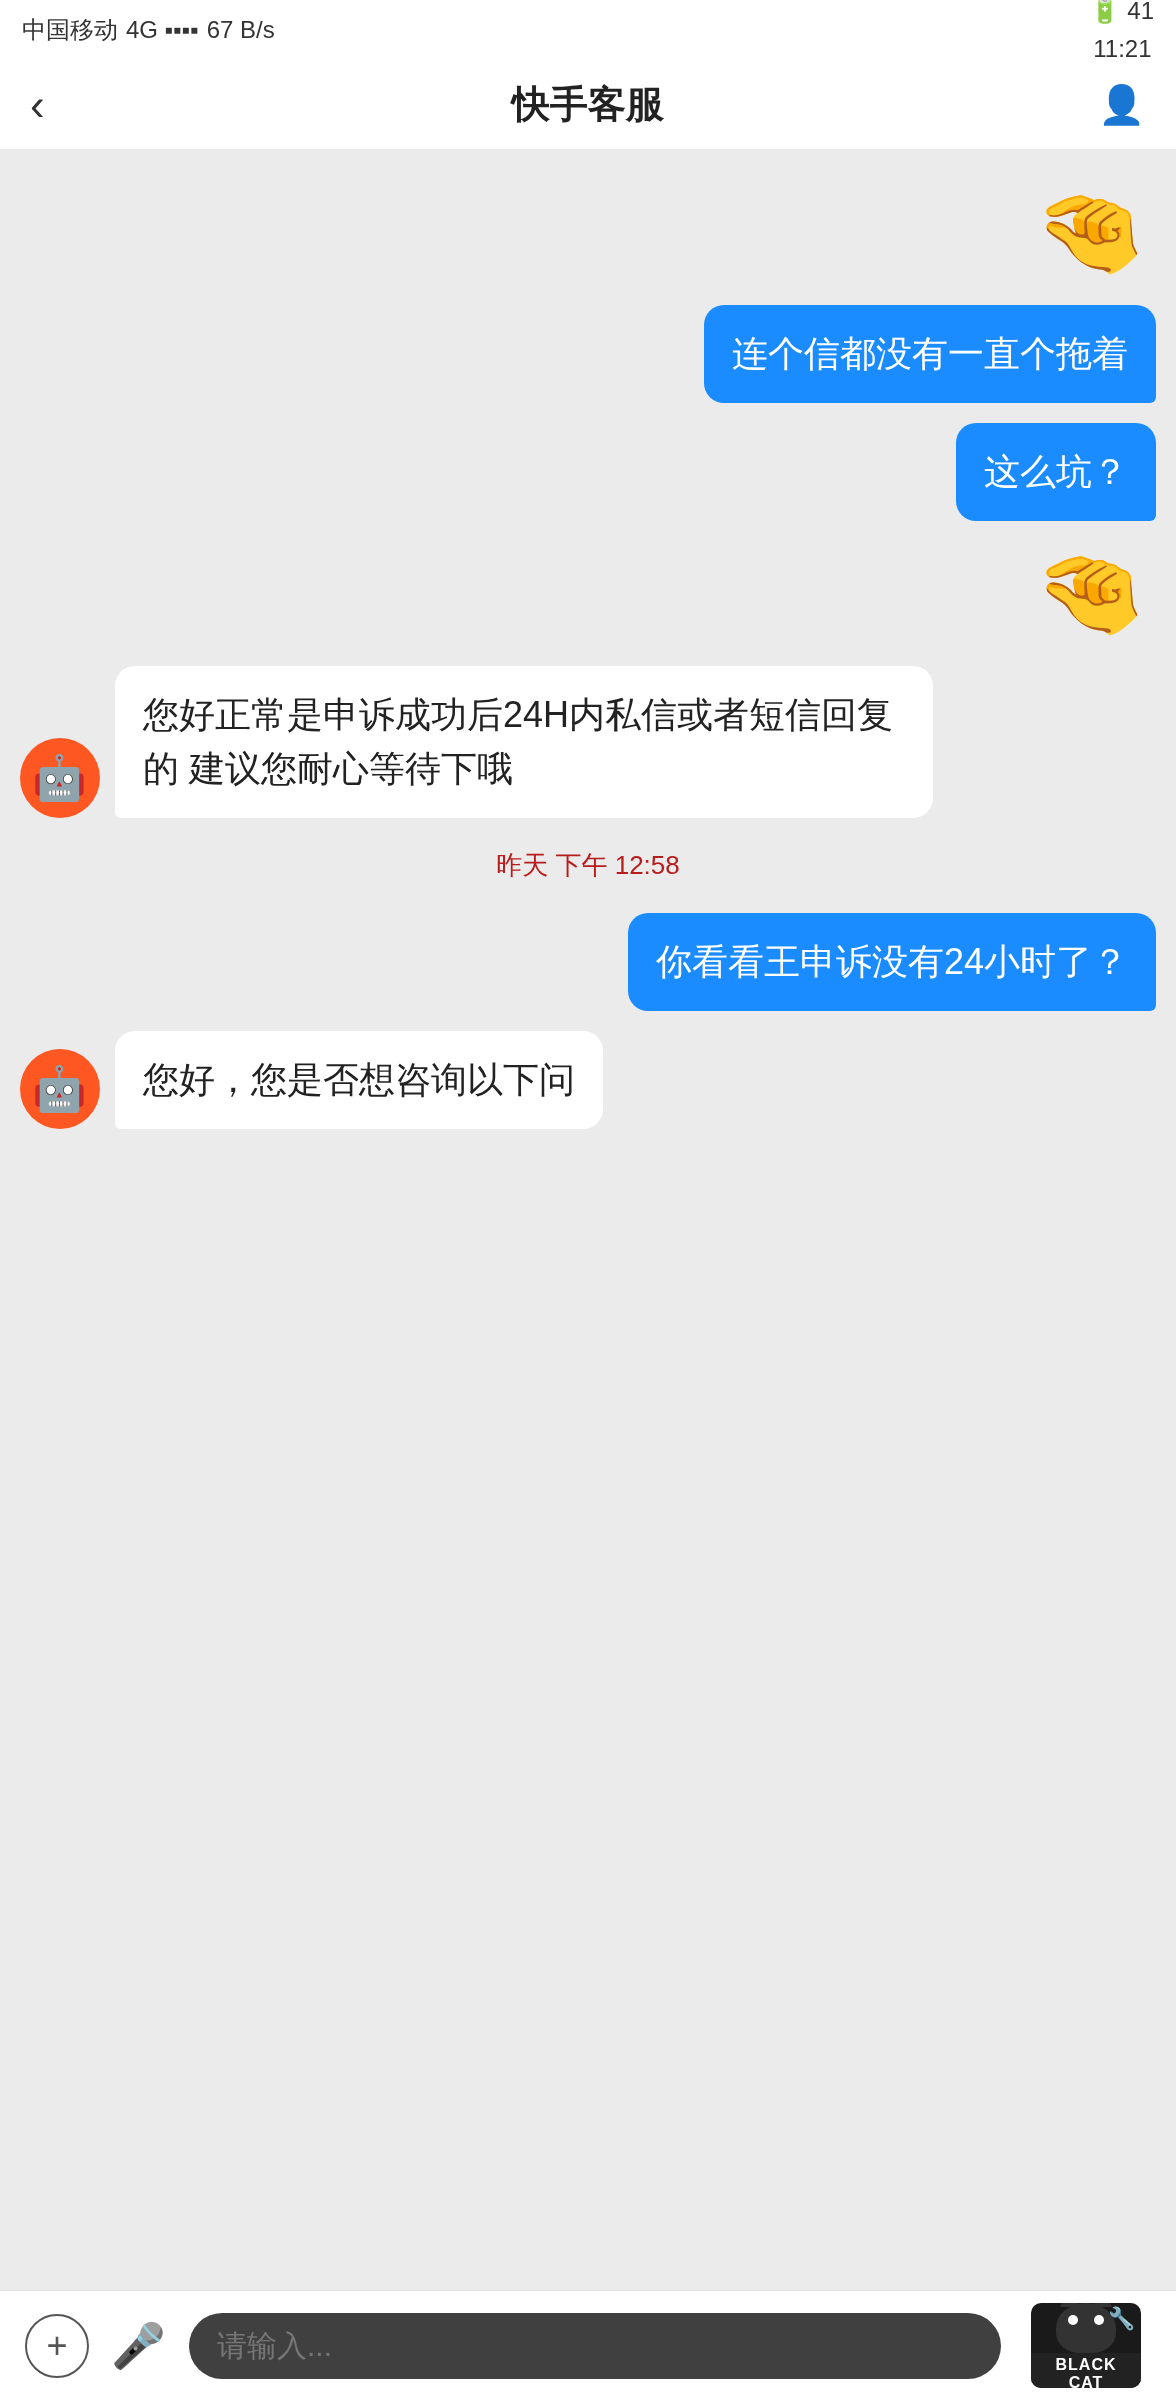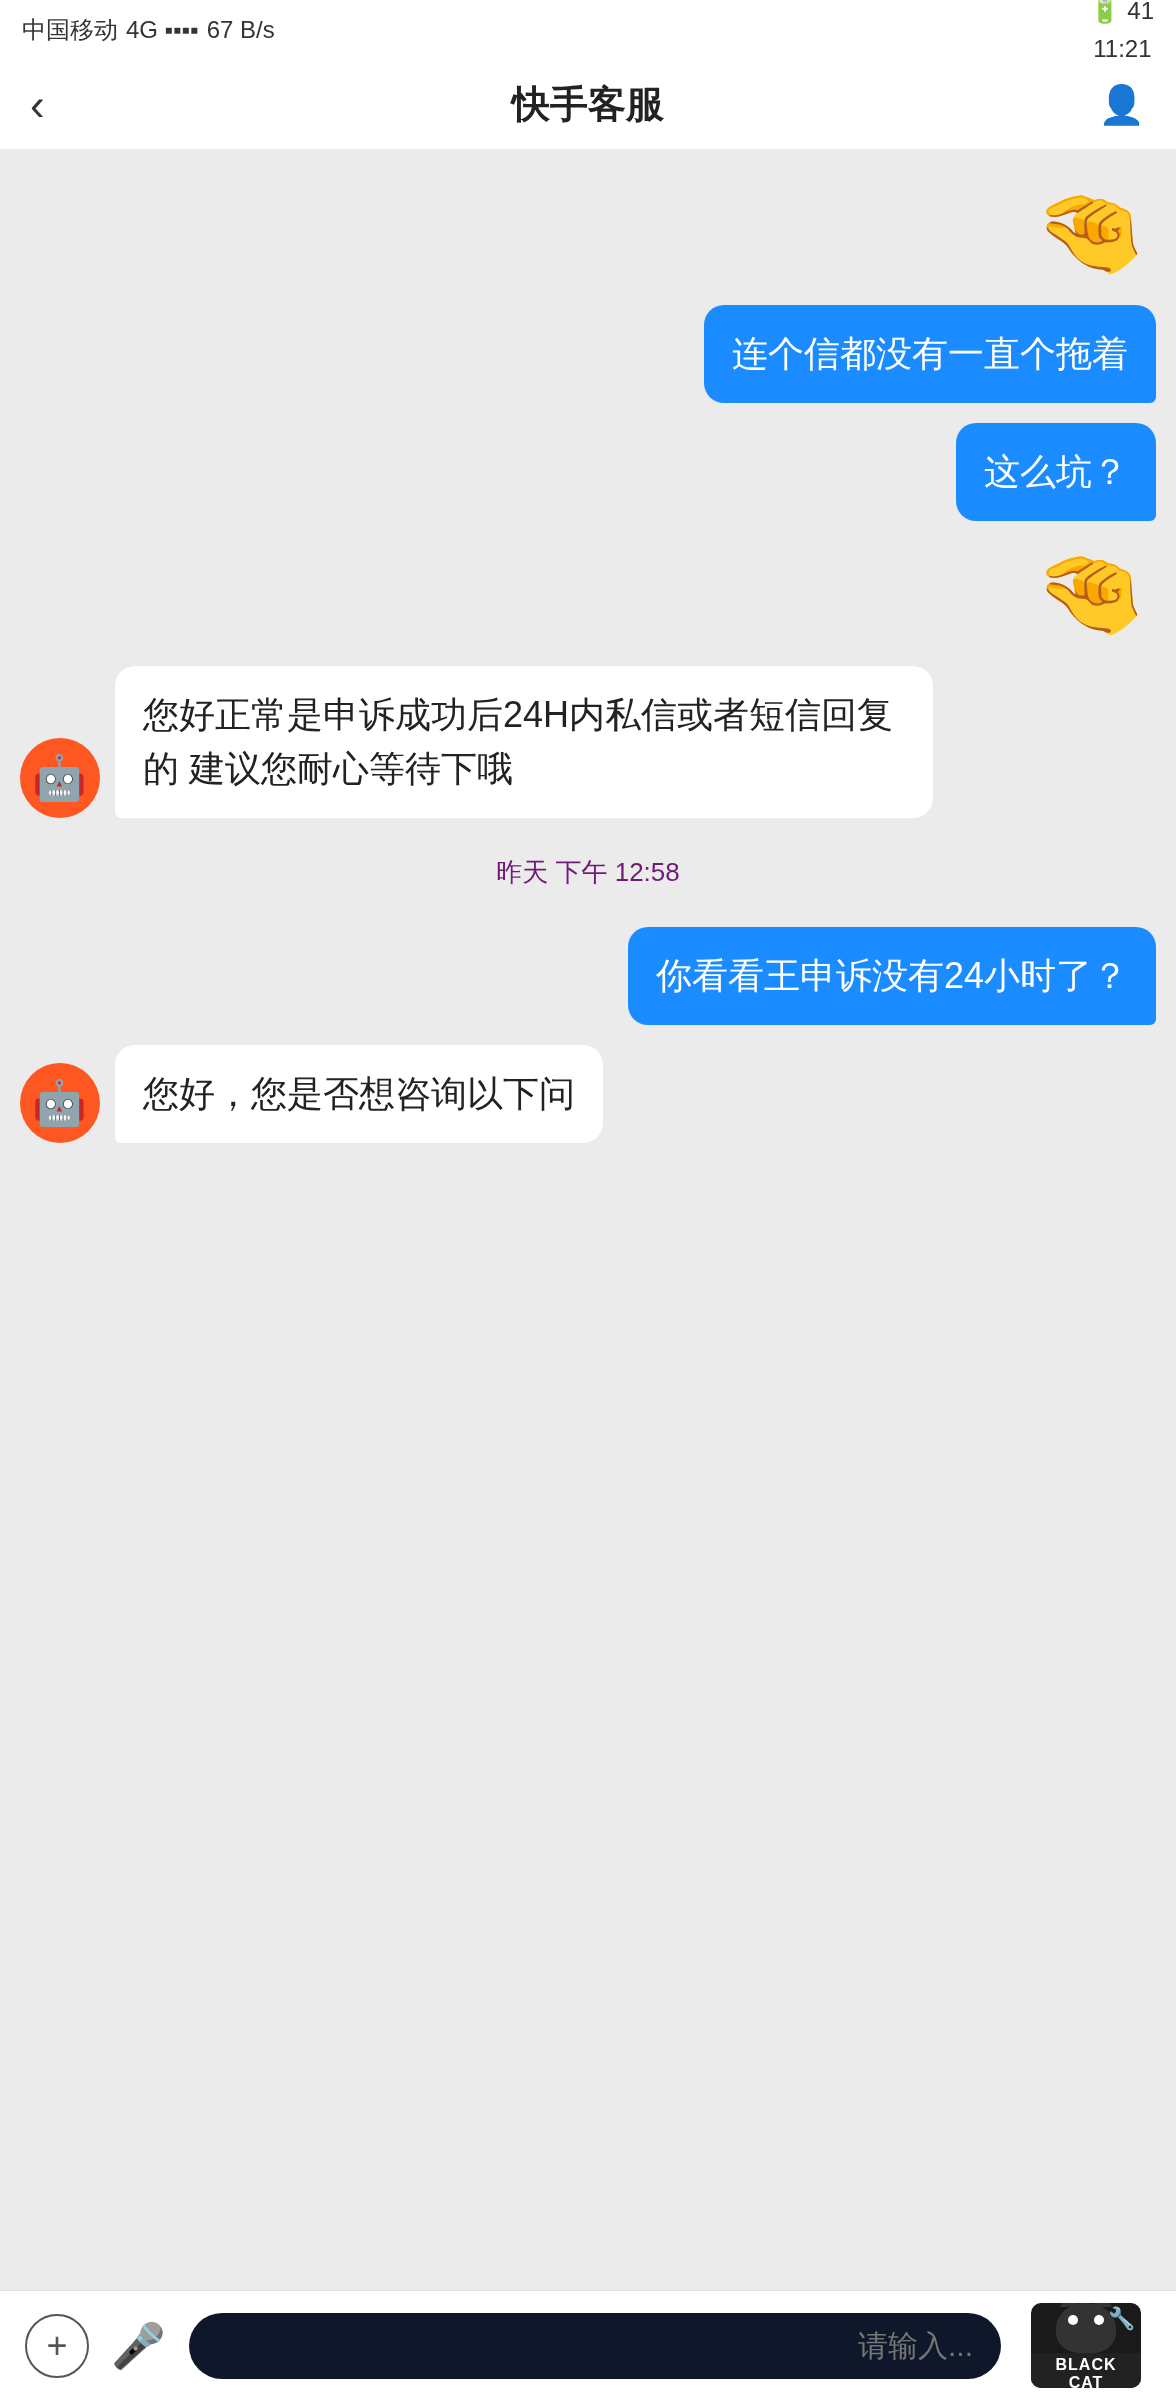"昨天 下午 12:58" .timestamp-row { color: #701a75 -> #b91c1c; margin: 17px 0 -> 10px 0 }
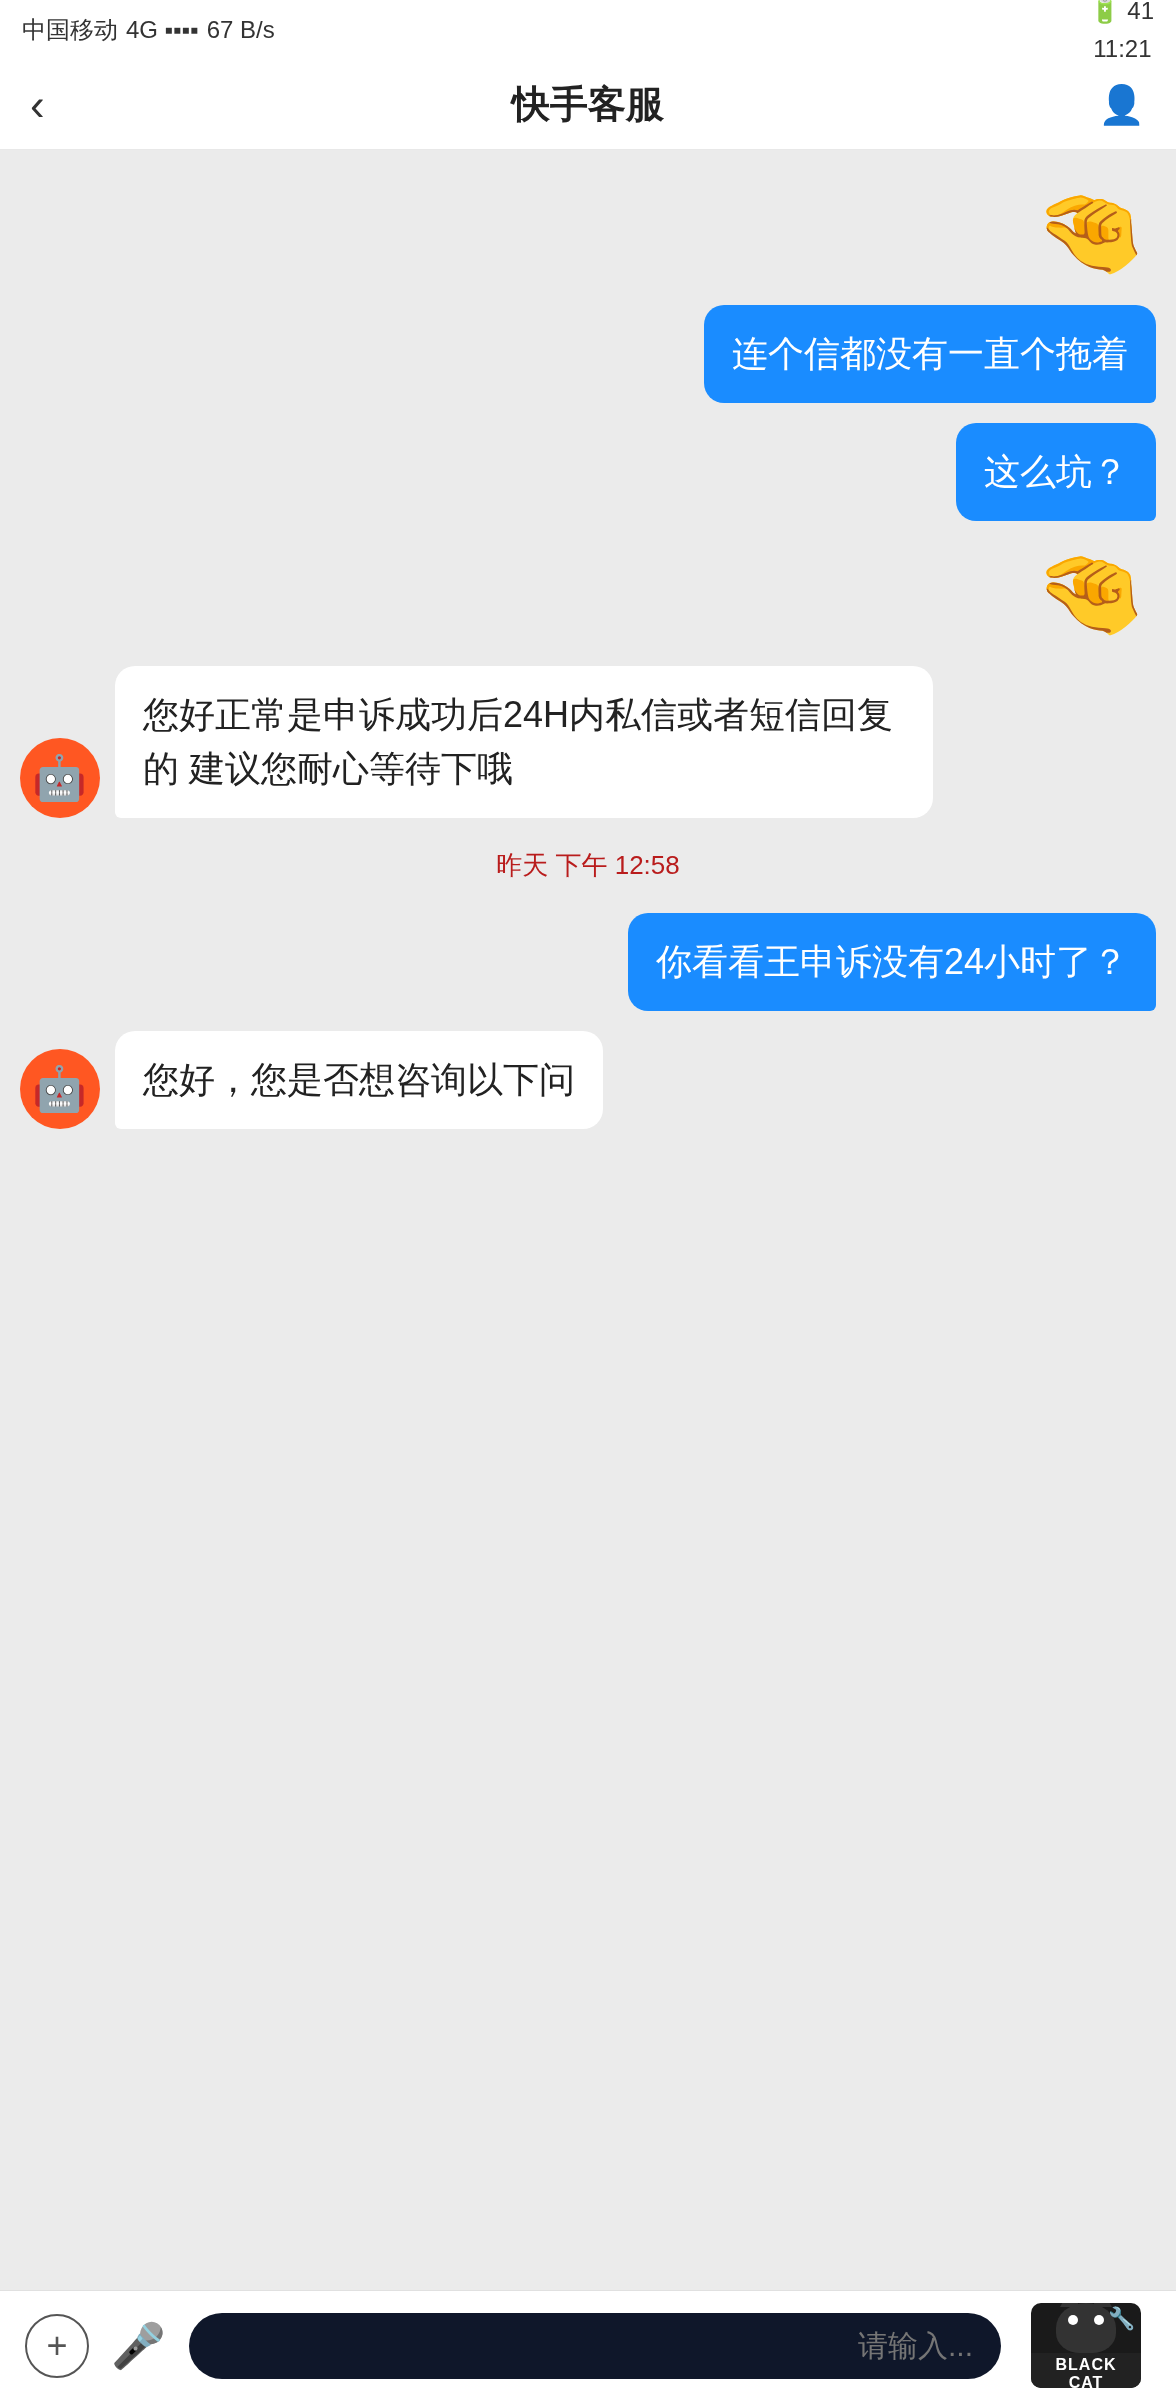"请输入..." .input-field { background: #0f172a -> #404040; text-align: right -> none }
